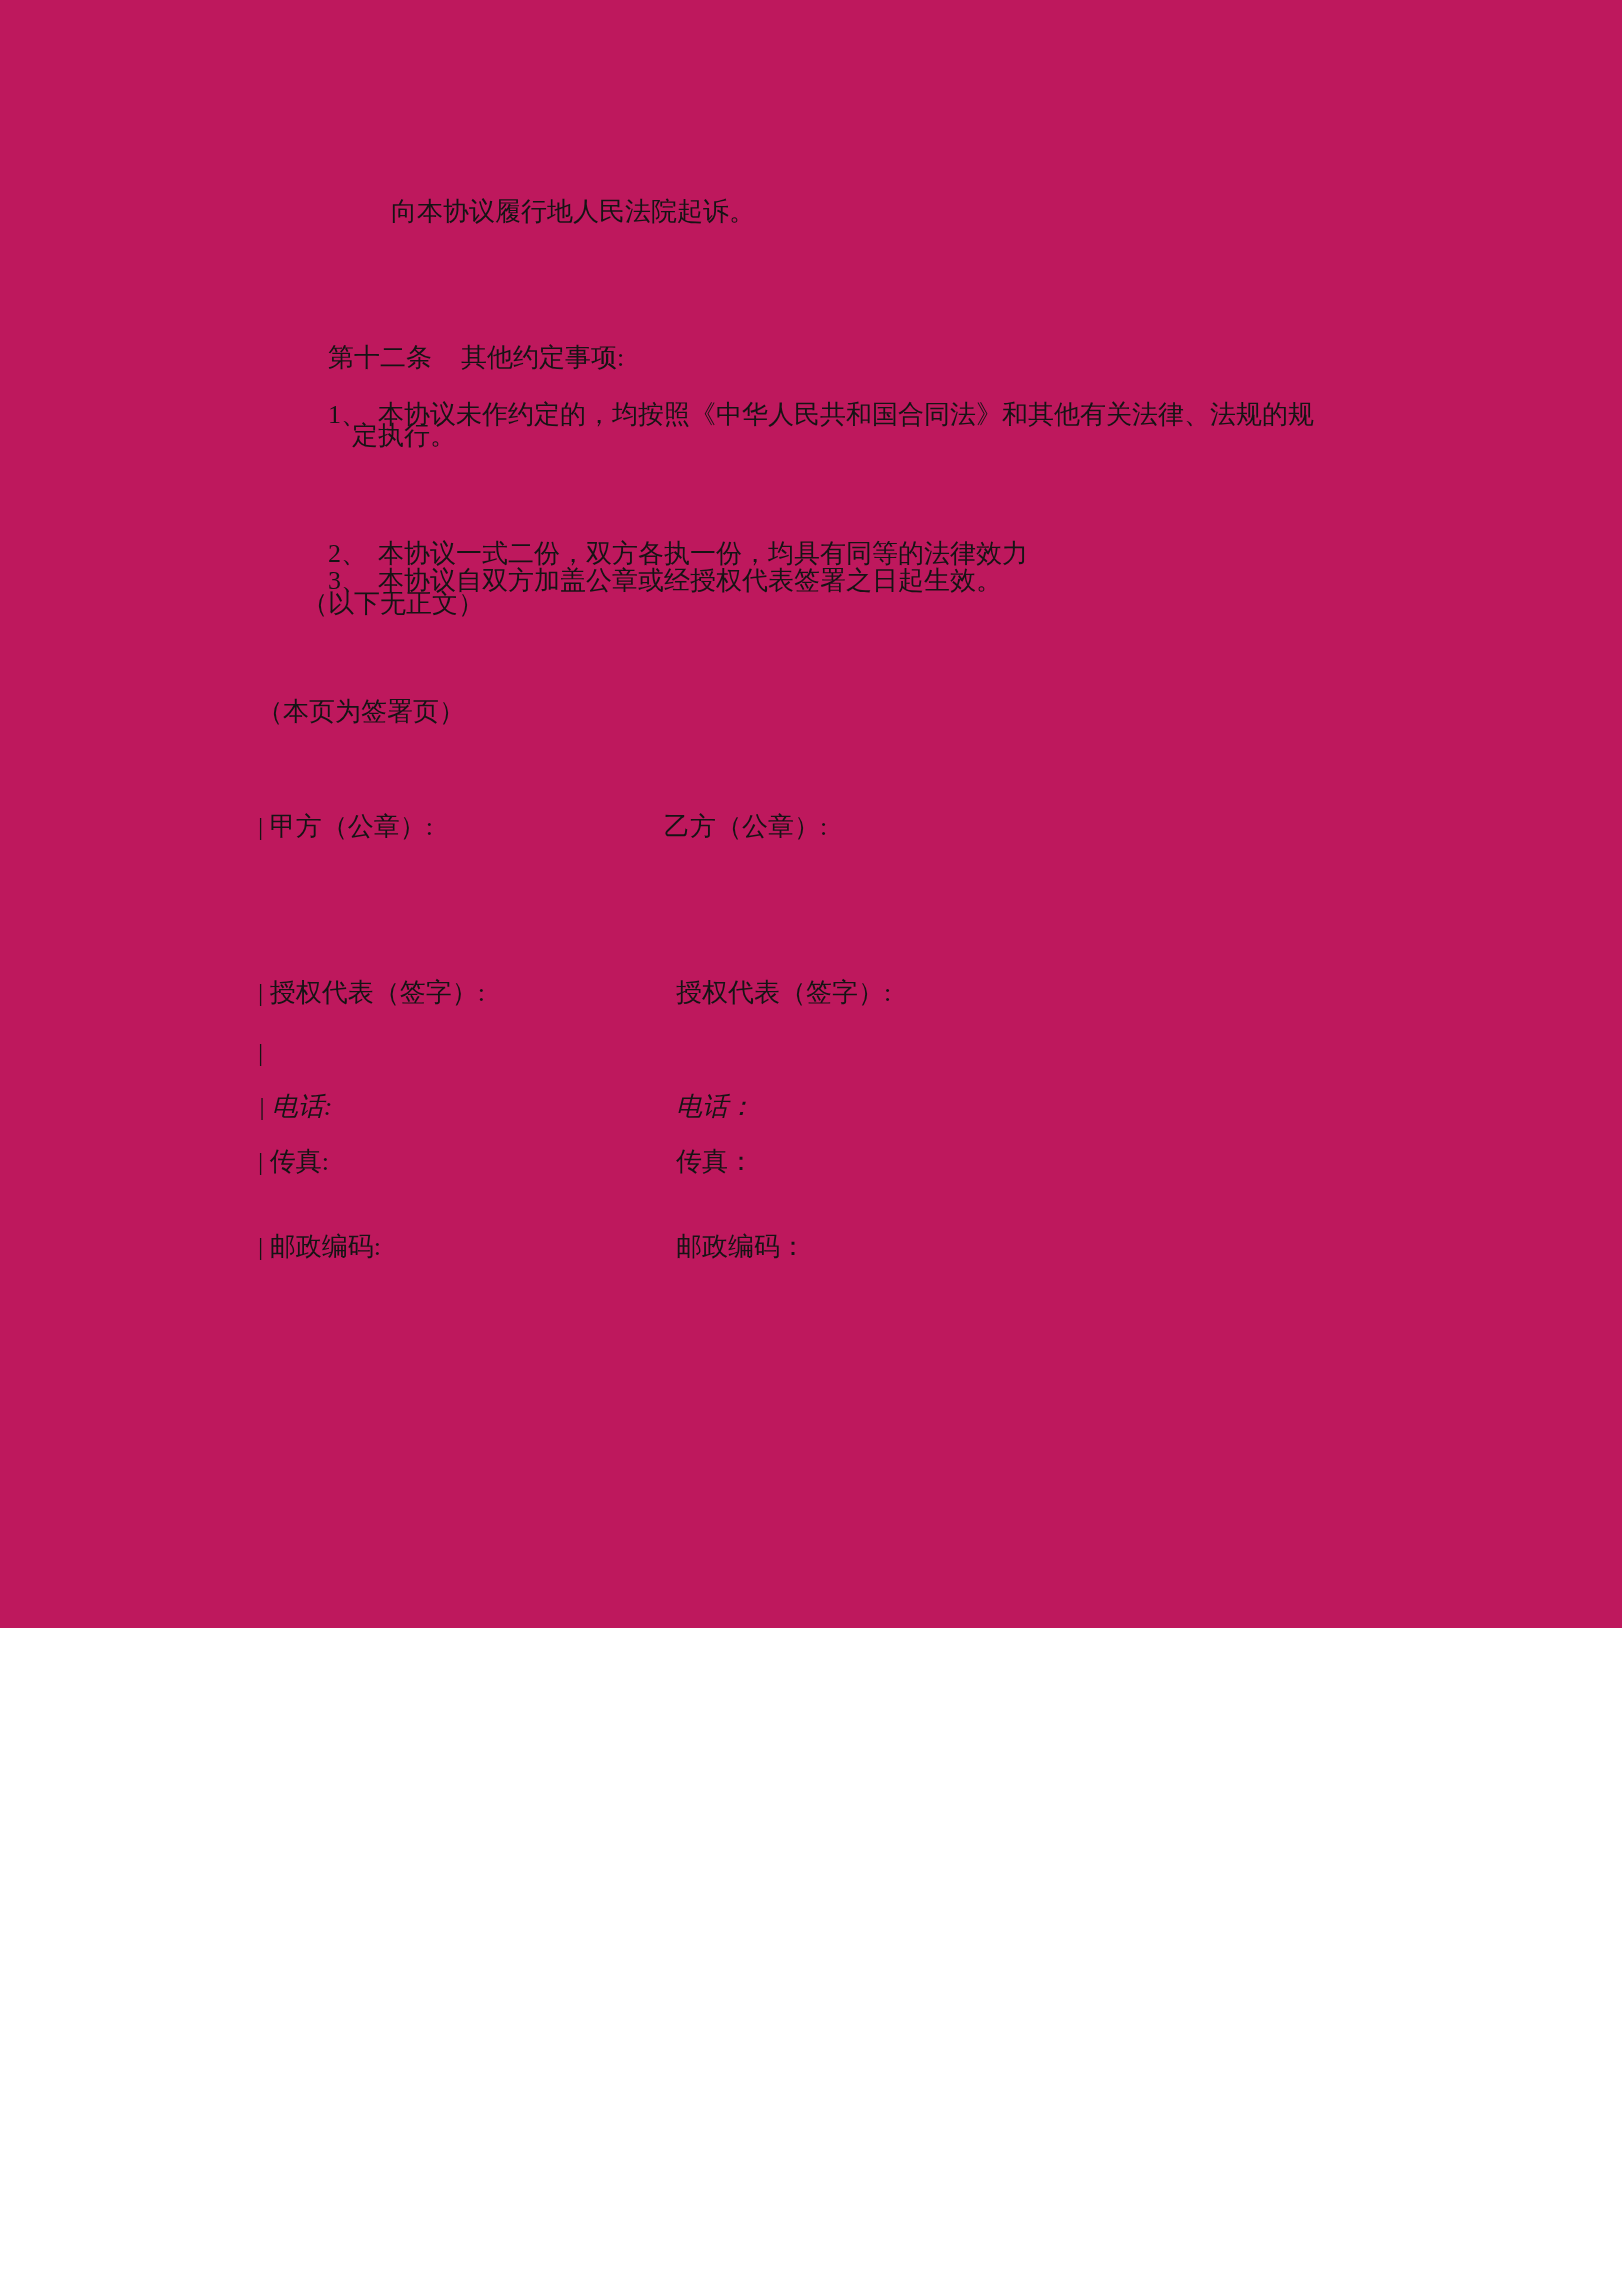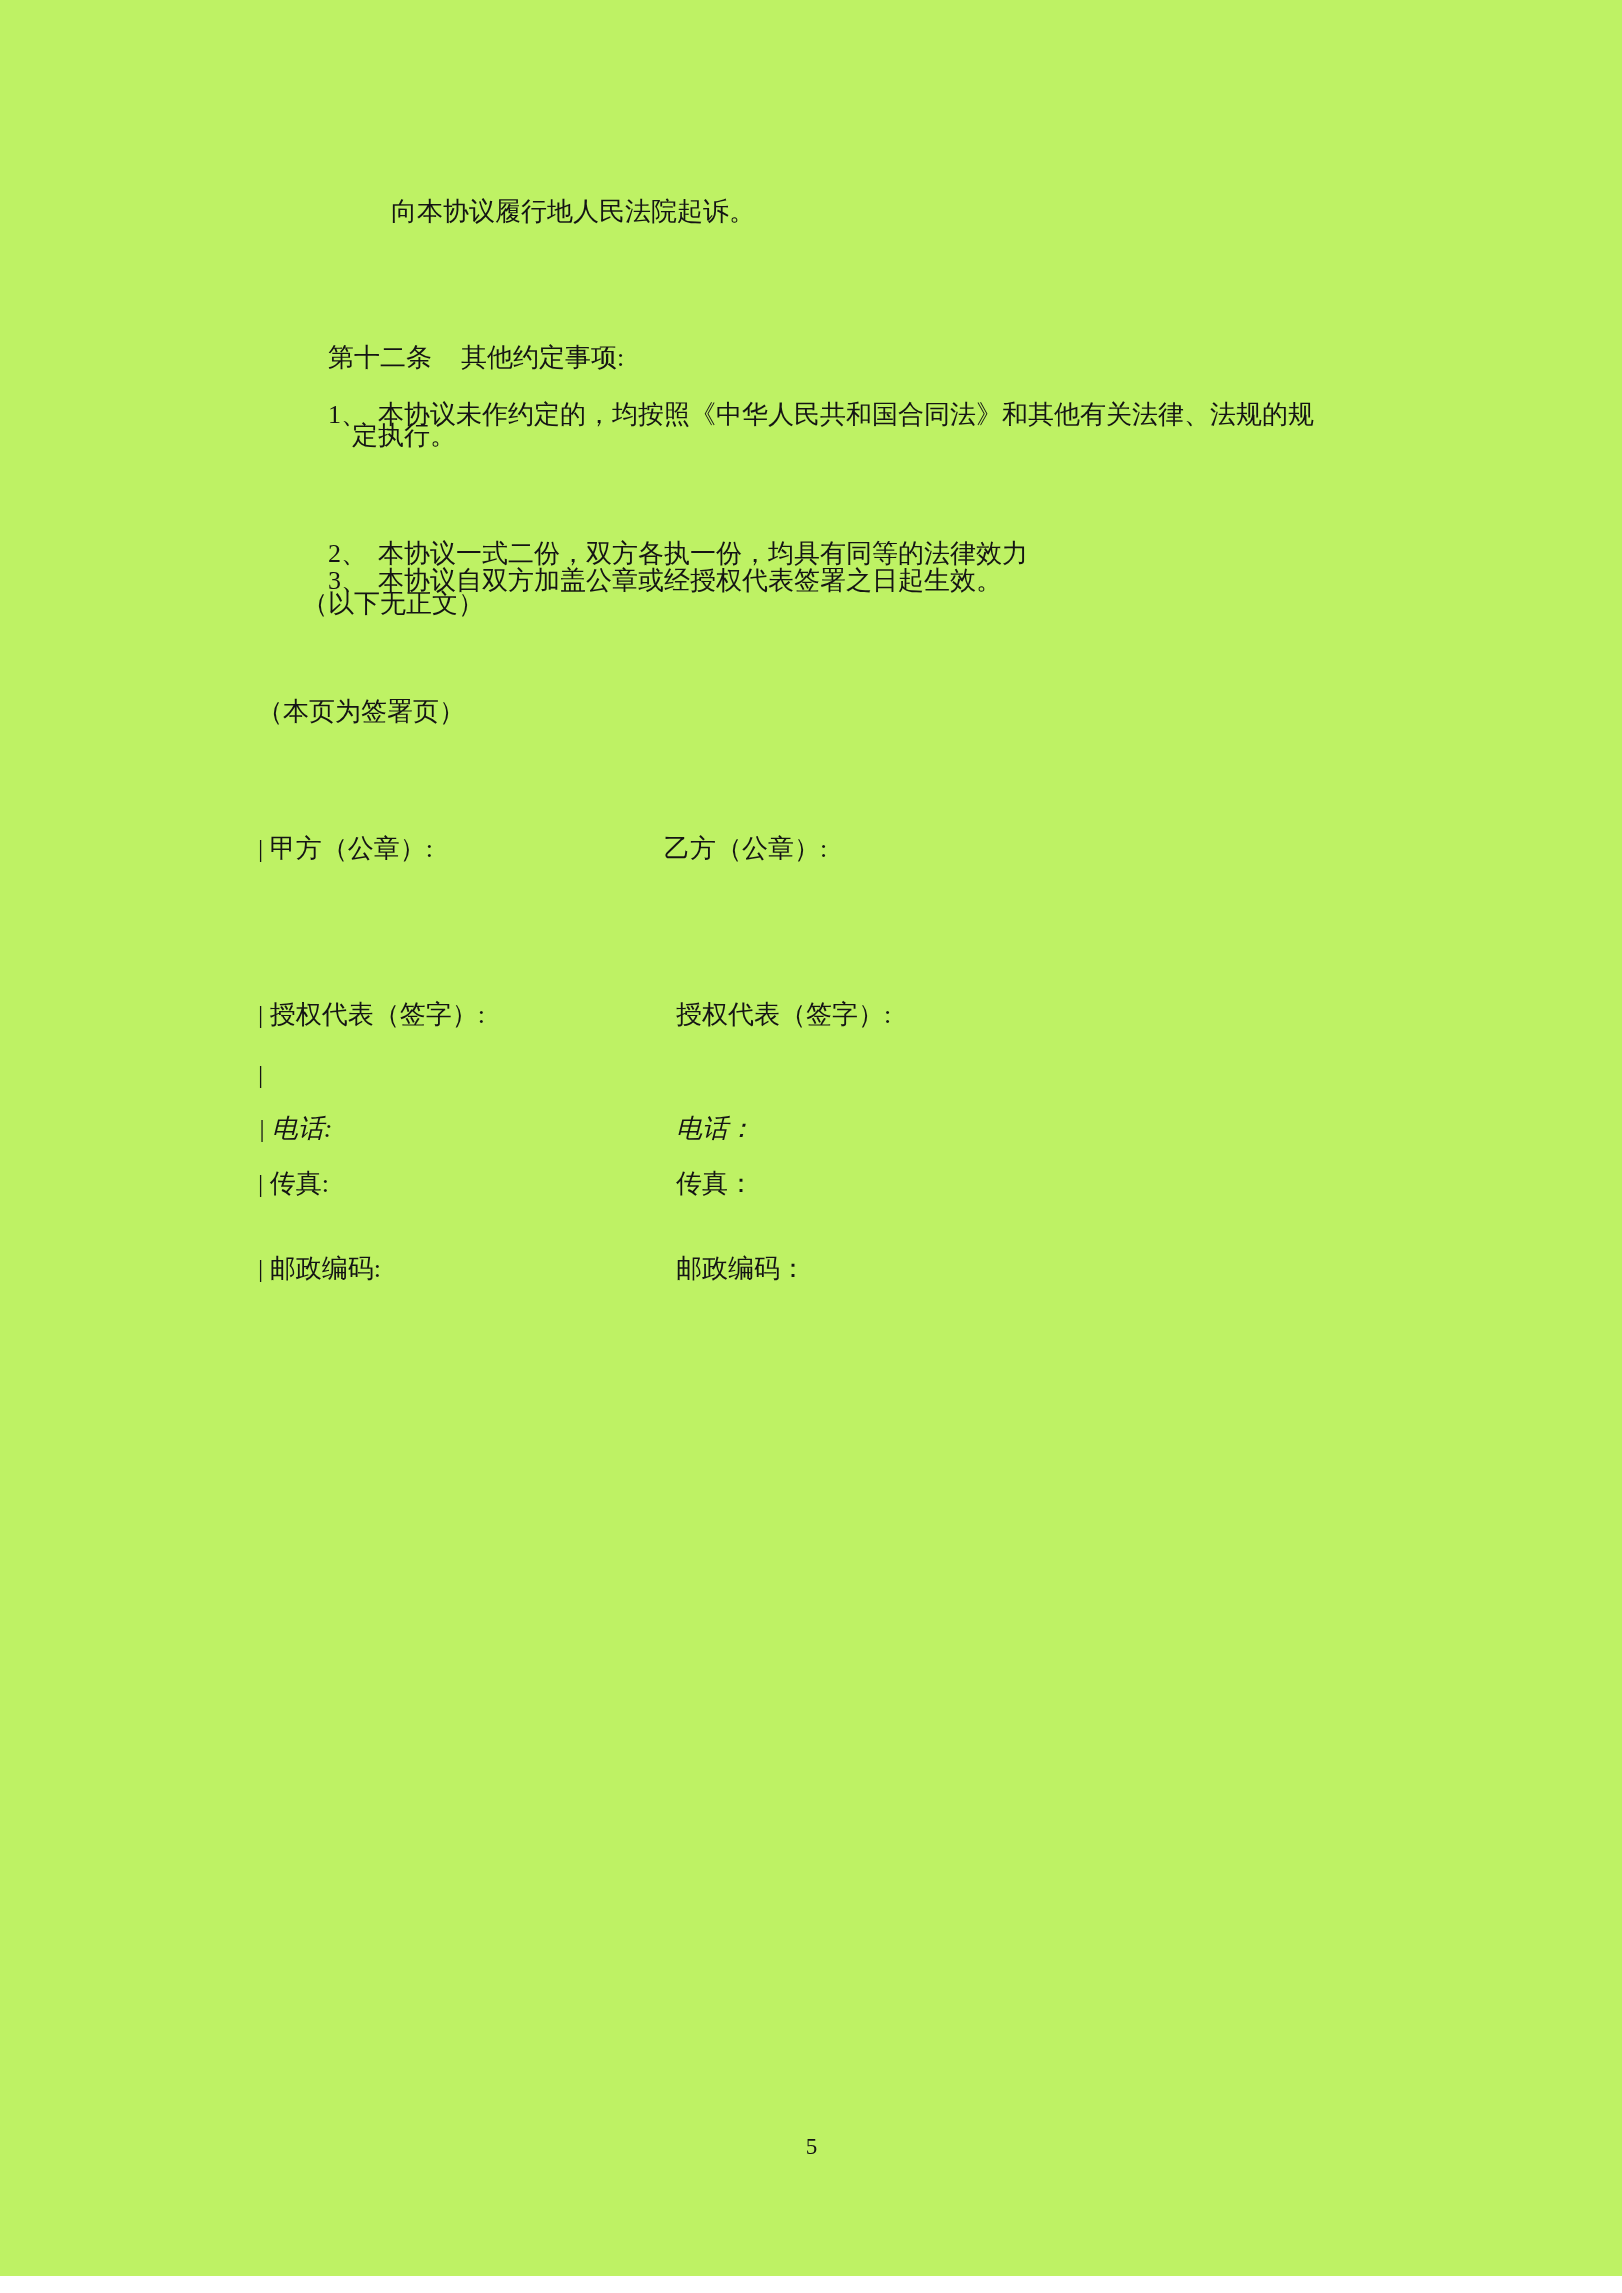"向本协议履行地人民法院起诉。" .page { background: #bef264 -> #be185d; height: 2276px -> 1628px }
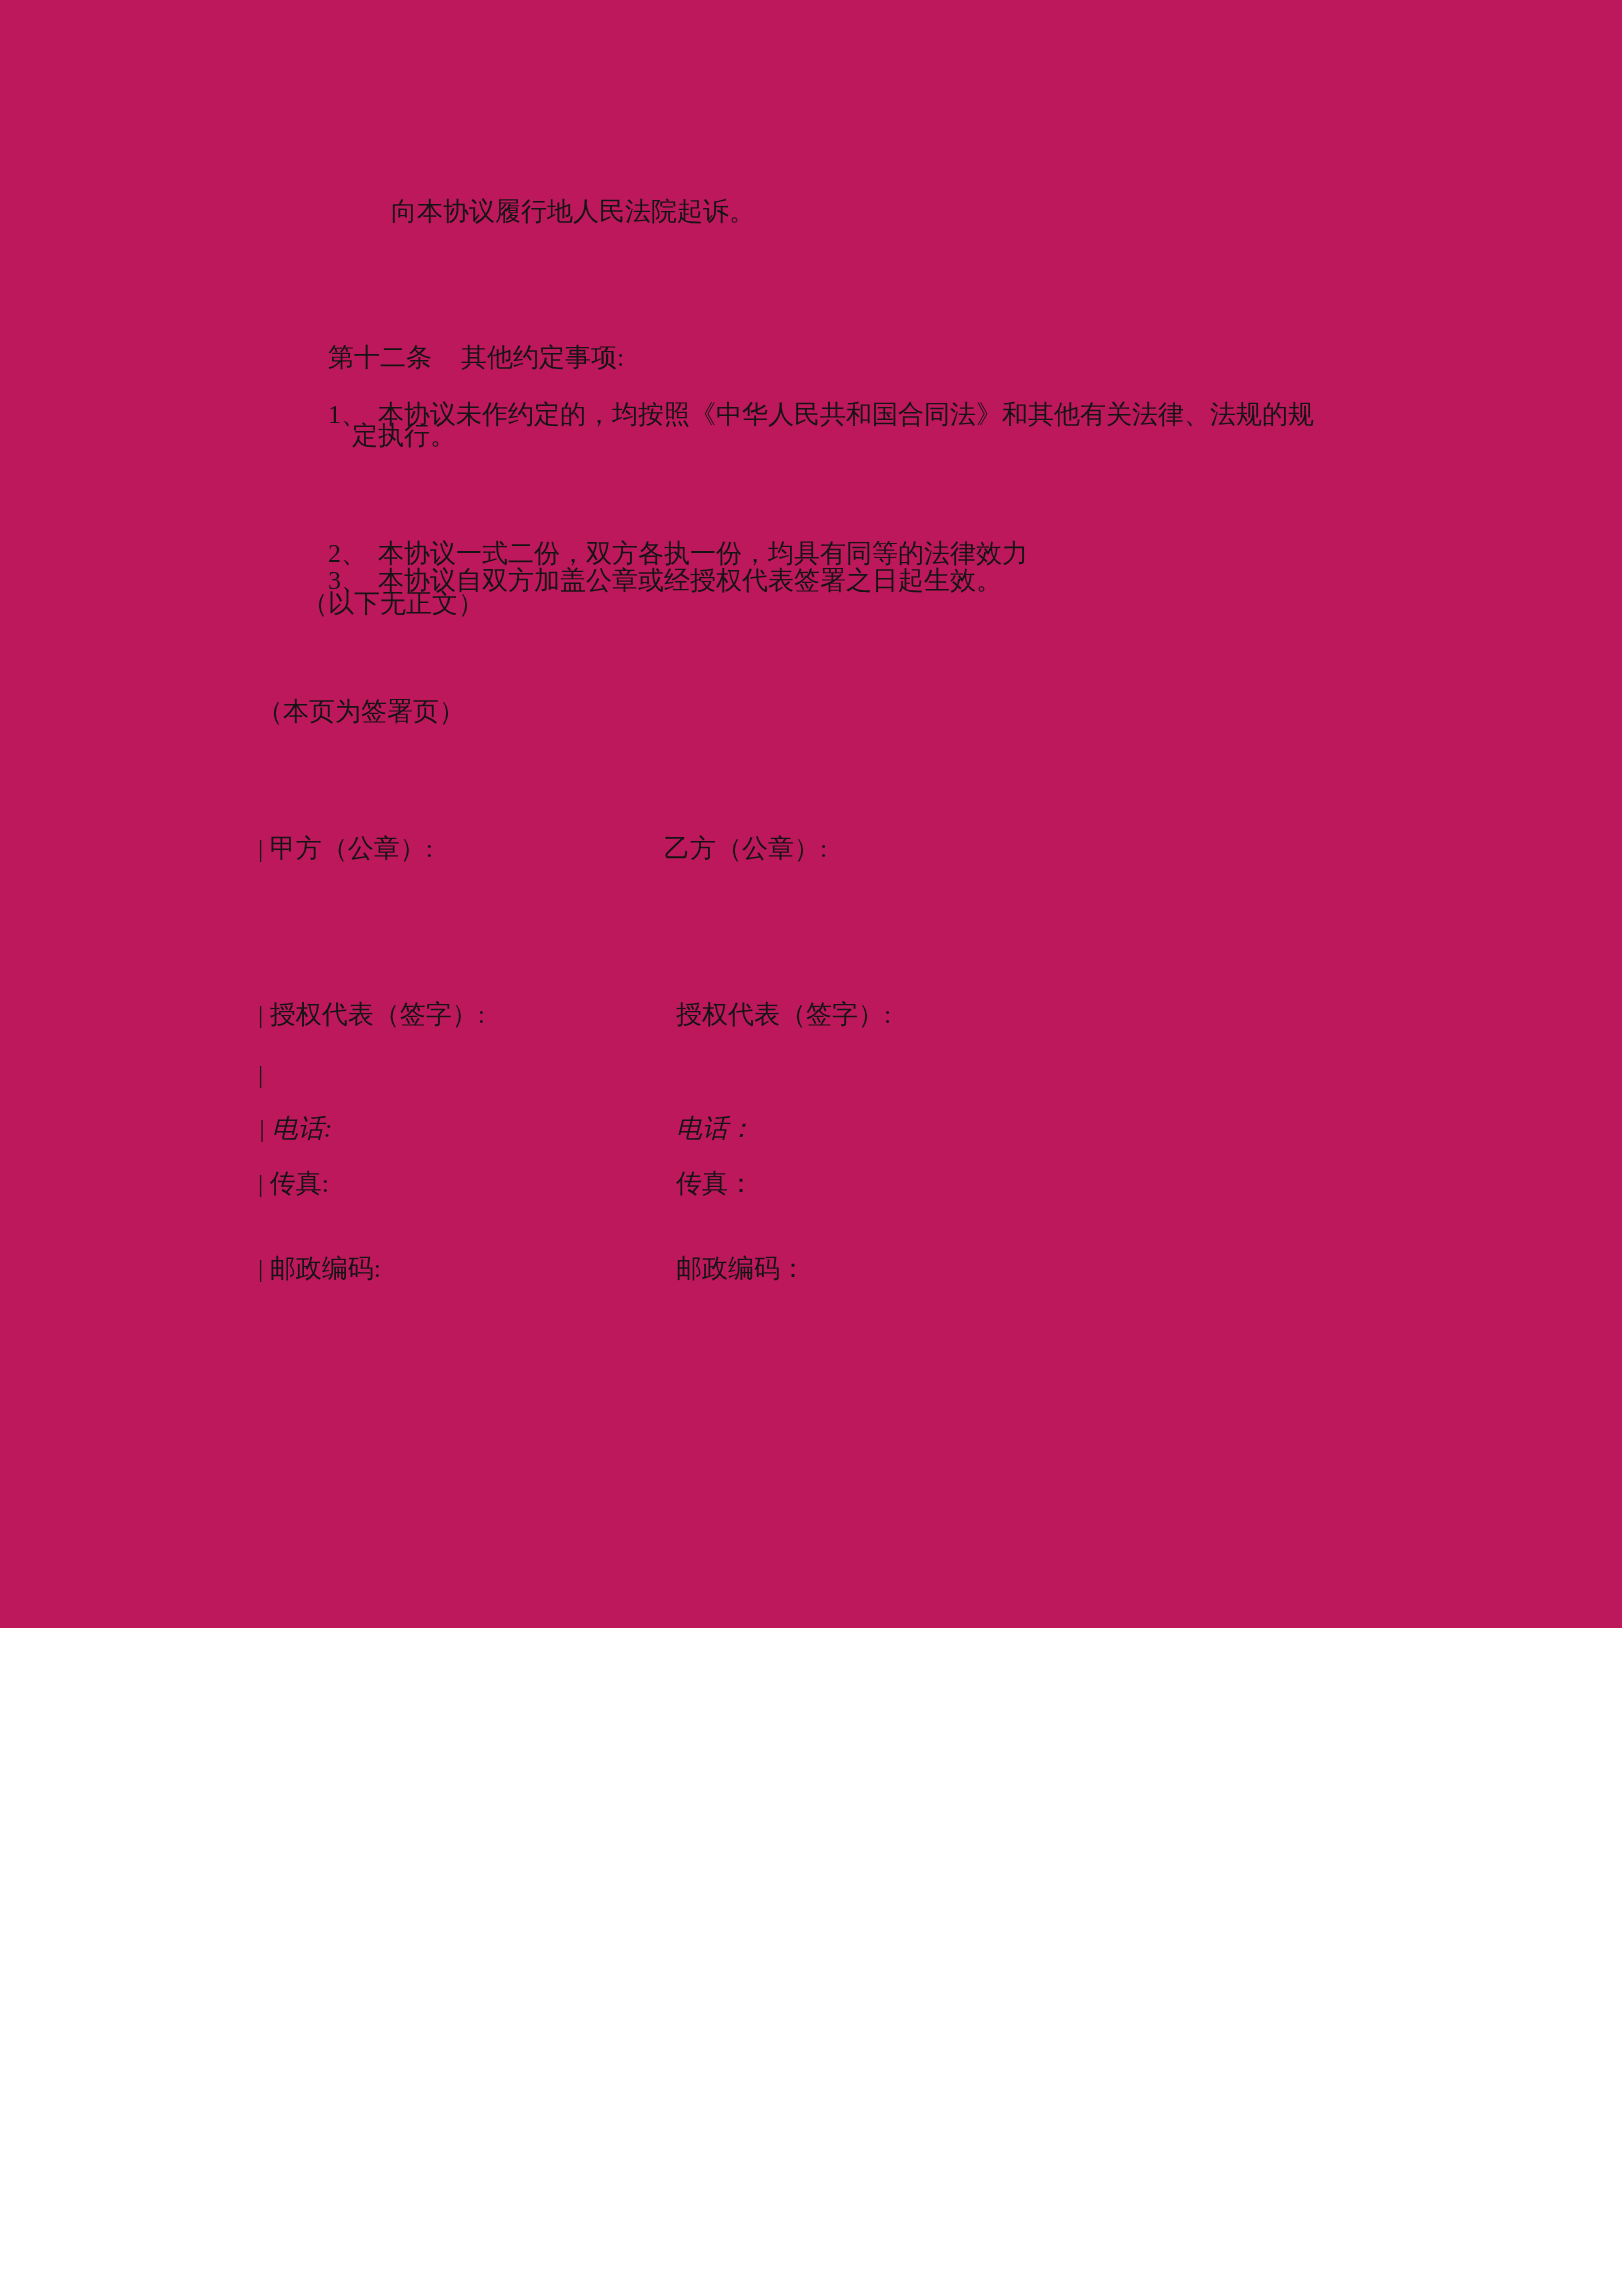"| 甲方（公章）:" .sig-row { margin-top: 22px -> none }
